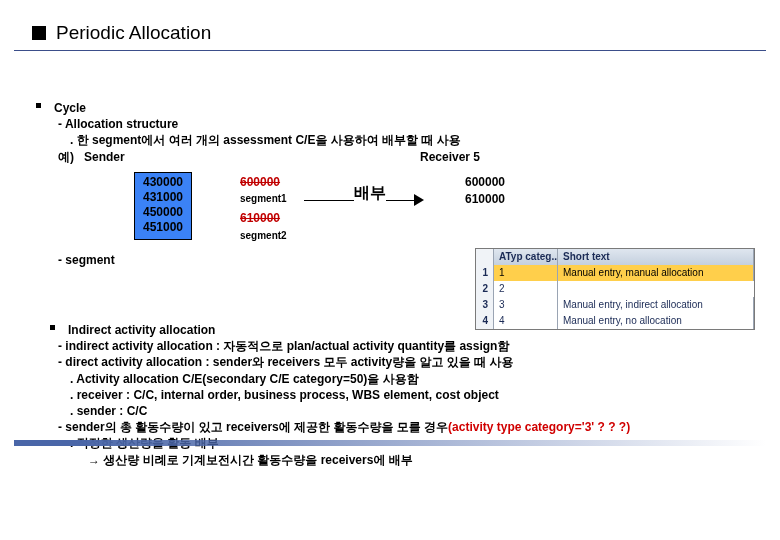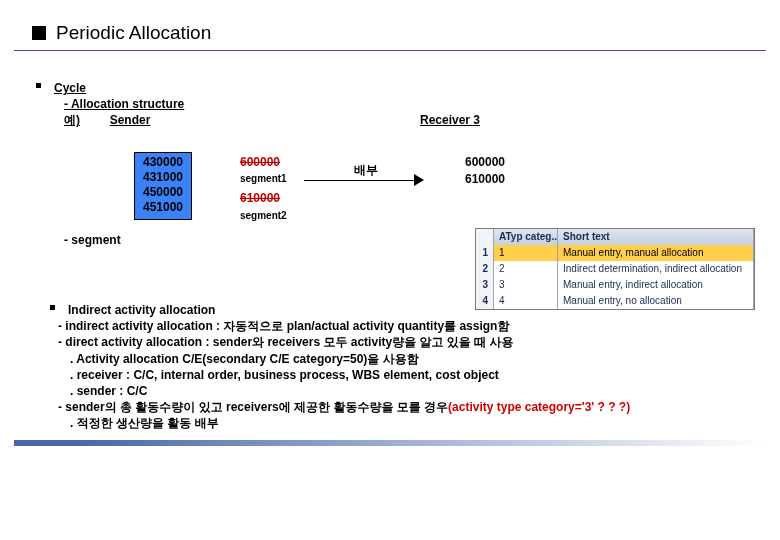"Cycle" .body { text-decoration: underline -> none; top: 80px -> 100px }
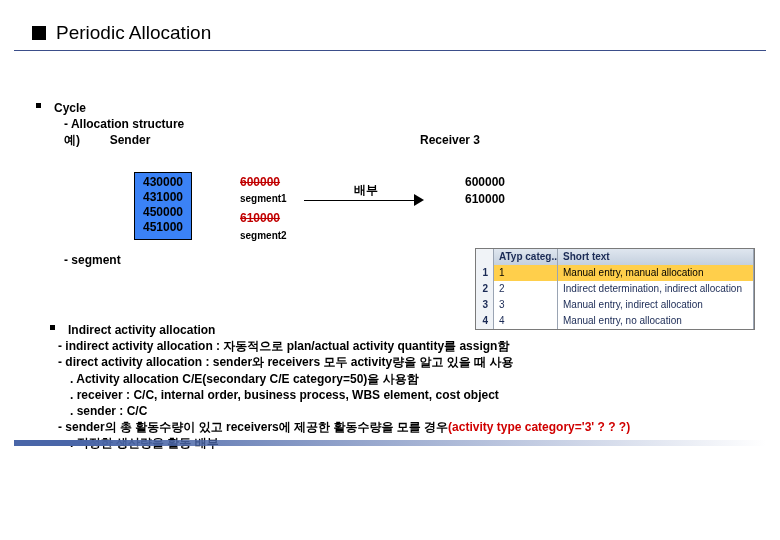"- Allocation structure" .b2-line { margin-left: 24px -> 18px }
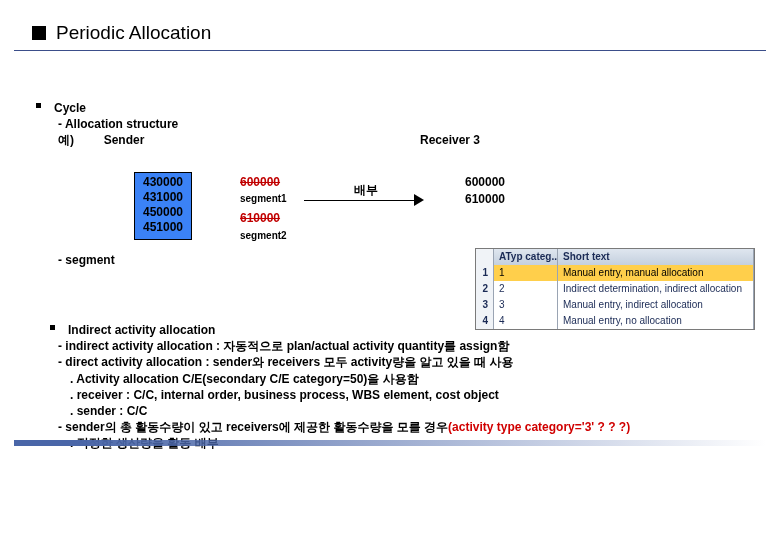". 한 segment에서 여러 개의" div.b3-line { html: none -> <div>. 한 segment에서 여러 개의 assessment C/E을 사용하여 배부할 때 사용</div> }
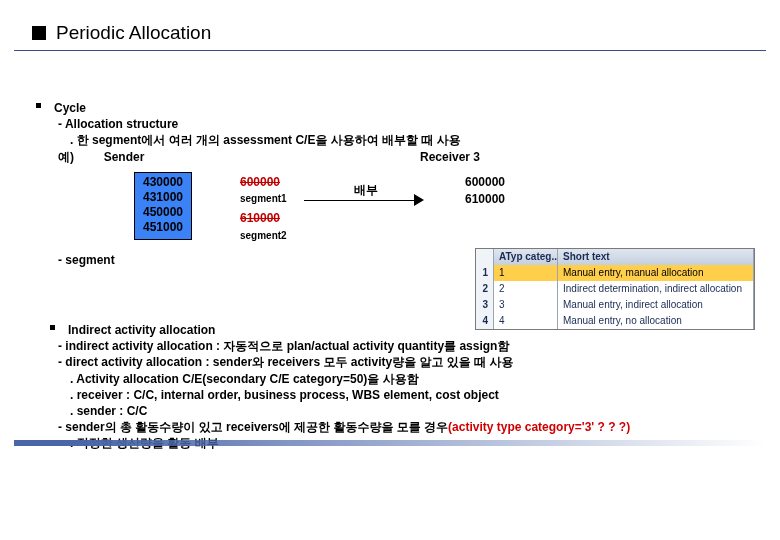"Sender" span { text-align: center -> none }
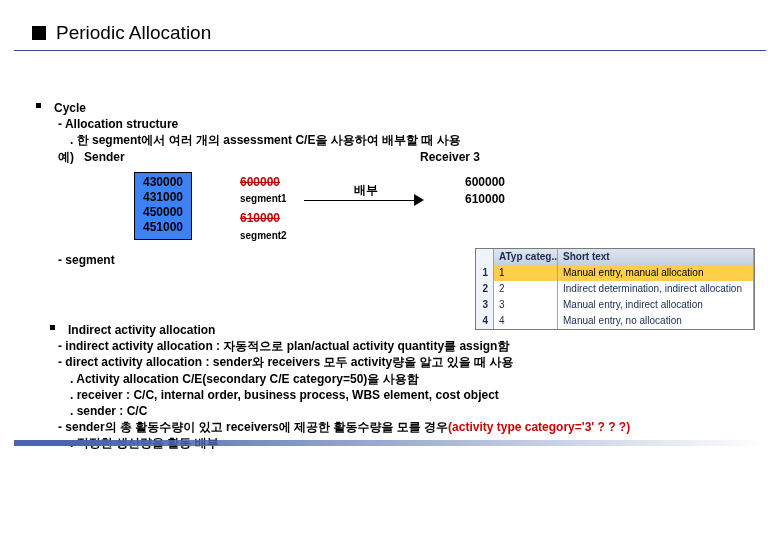"Receiver 3" span { text: 3 -> 5 }
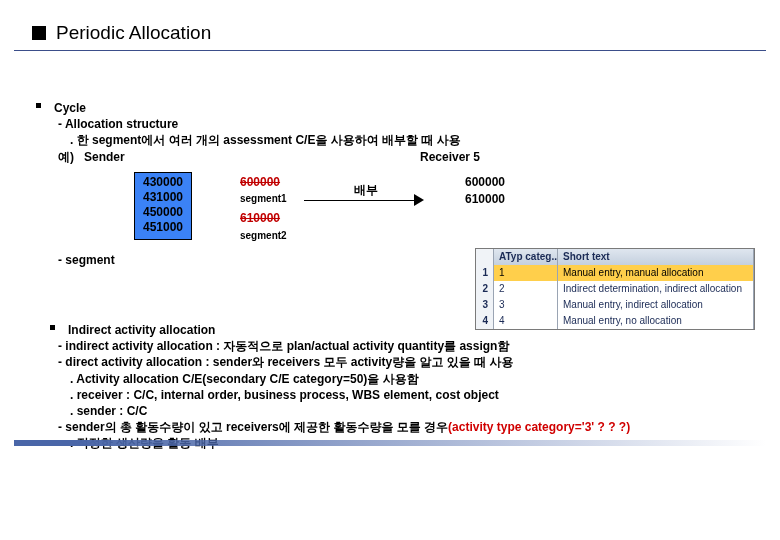"배부" .arrow-label { font-size: 12px -> 16px }
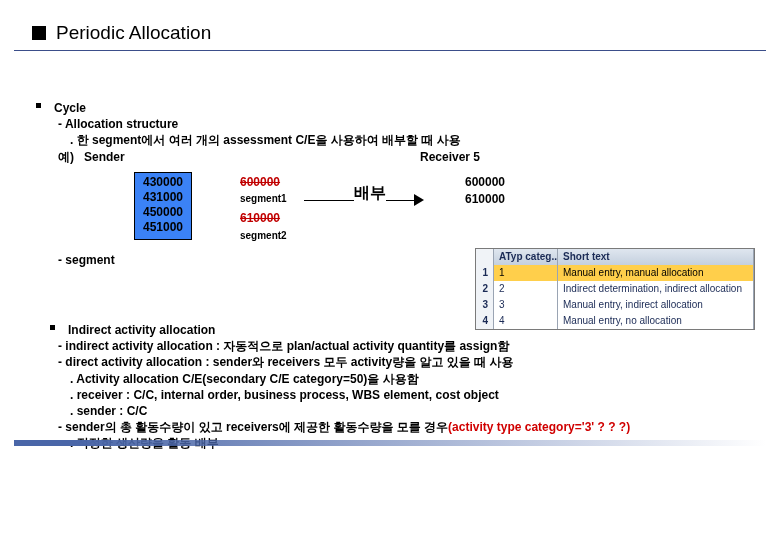"Indirect determination, indirect" div.c-b { html: <div>Indirect determination, indirect allocation</div> -> none }
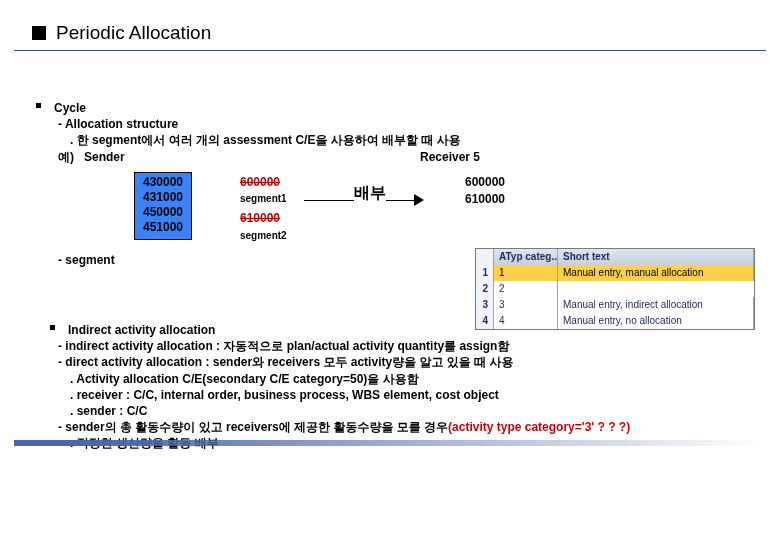"→ 생산량 비례로 기계보전시간 활동수량을" div.b2-line { html: none -> <div>→ 생산량 비례로 기계보전시간 활동수량을 receivers에 배부</div> }
